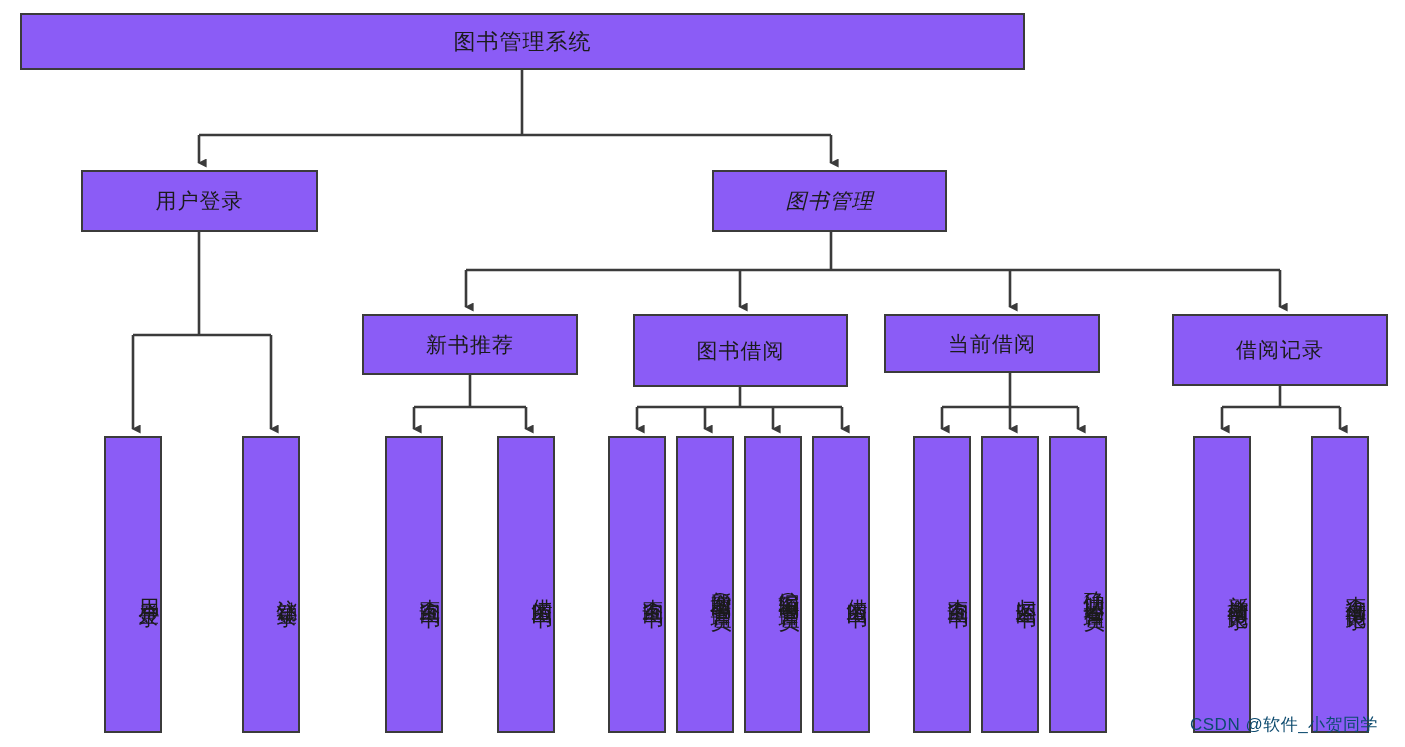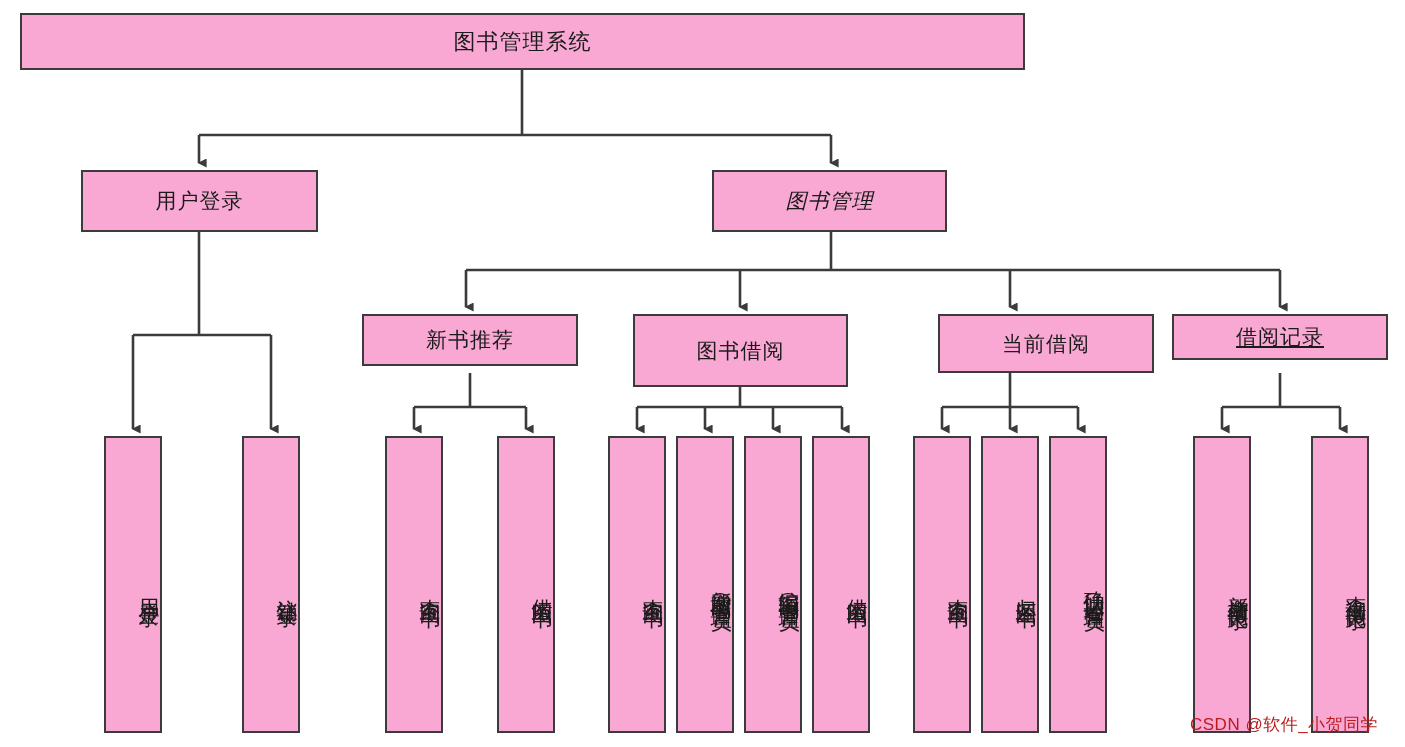"图书管理系统" .node { background: #f9a8d4 -> #8b5cf6 }
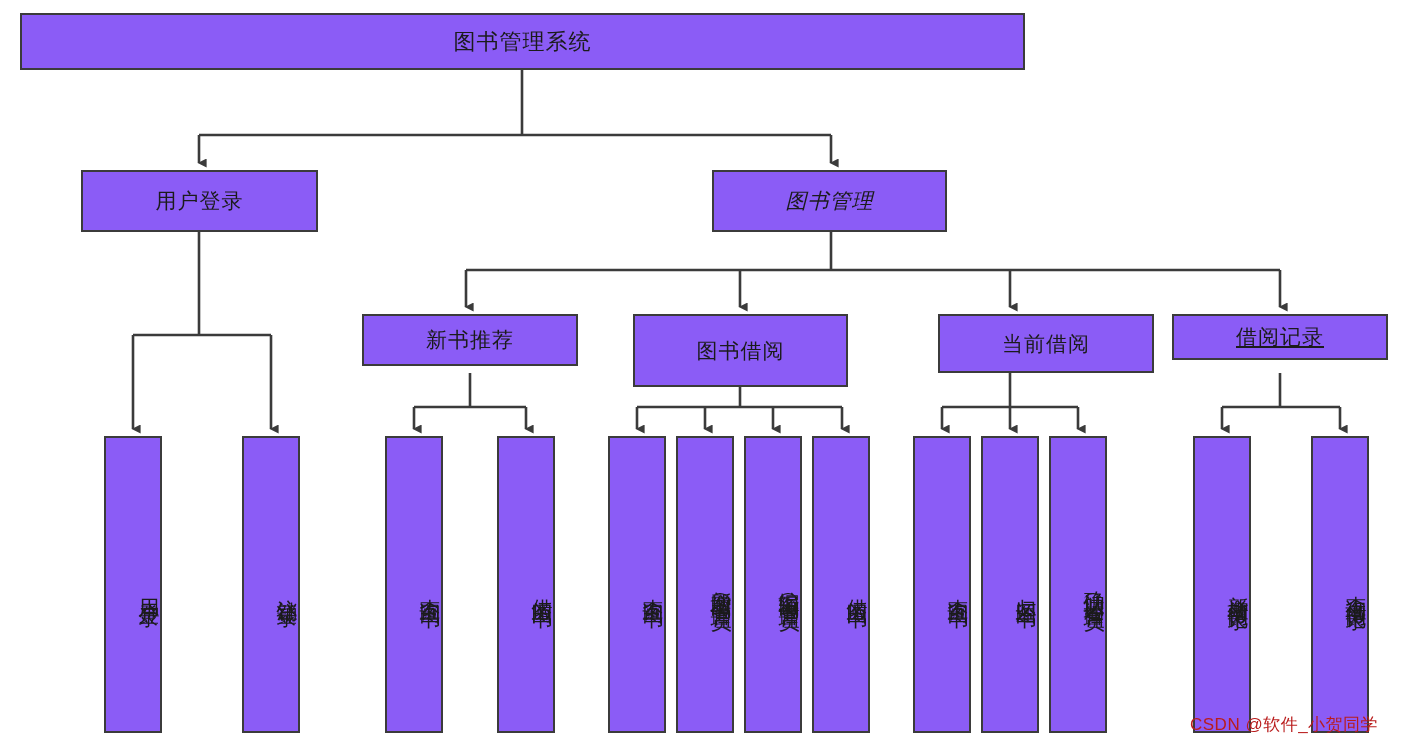"新书推荐" div.node { height: 52px -> 61px }
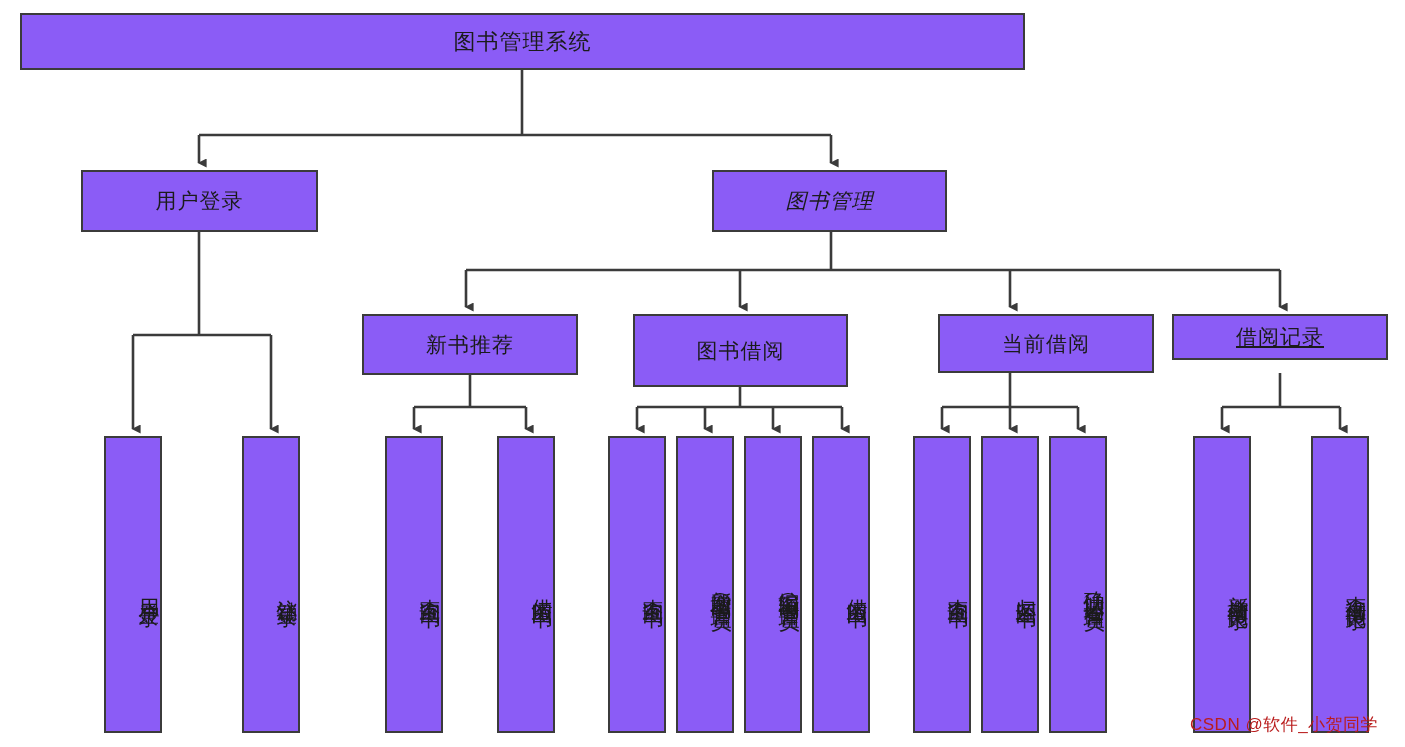"当前借阅" div.node { left: 938px -> 884px }
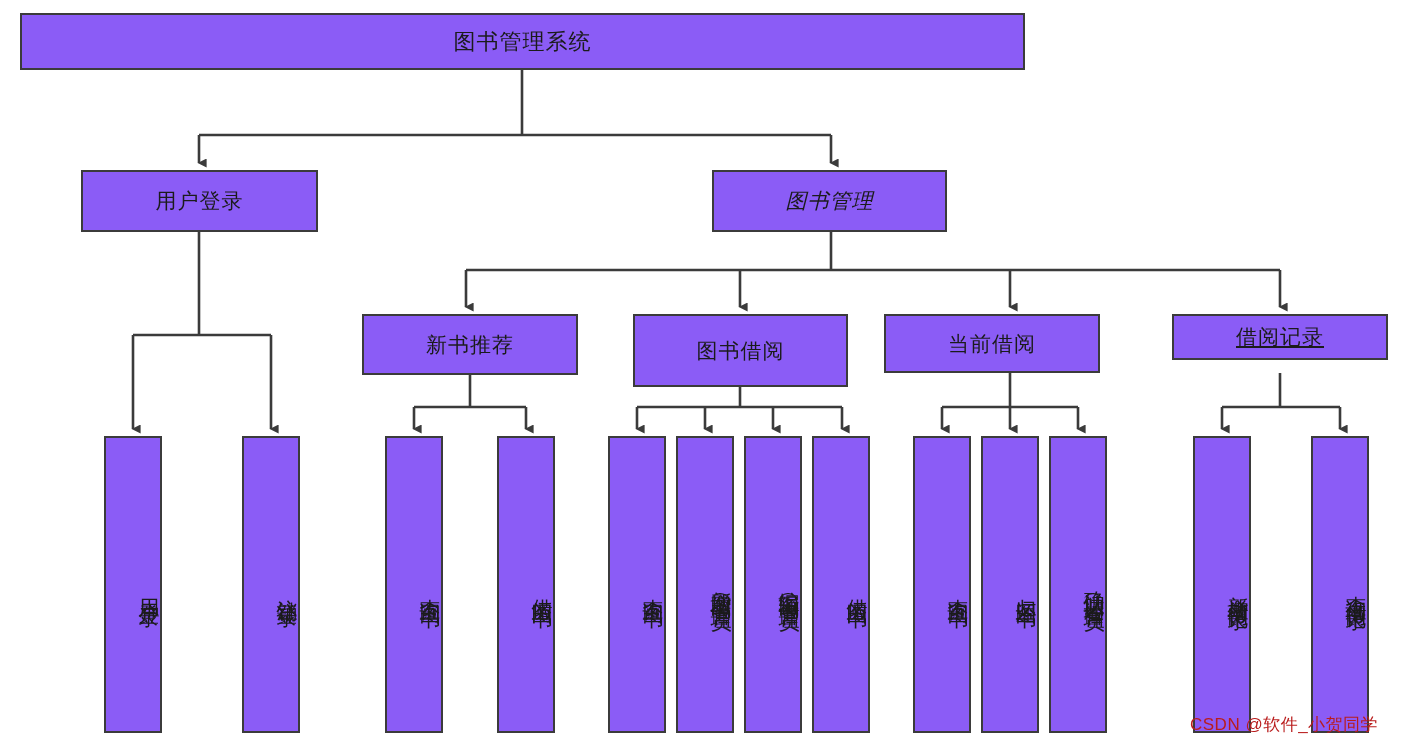"借阅记录" div.node { height: 46px -> 72px; text-decoration: underline -> none }
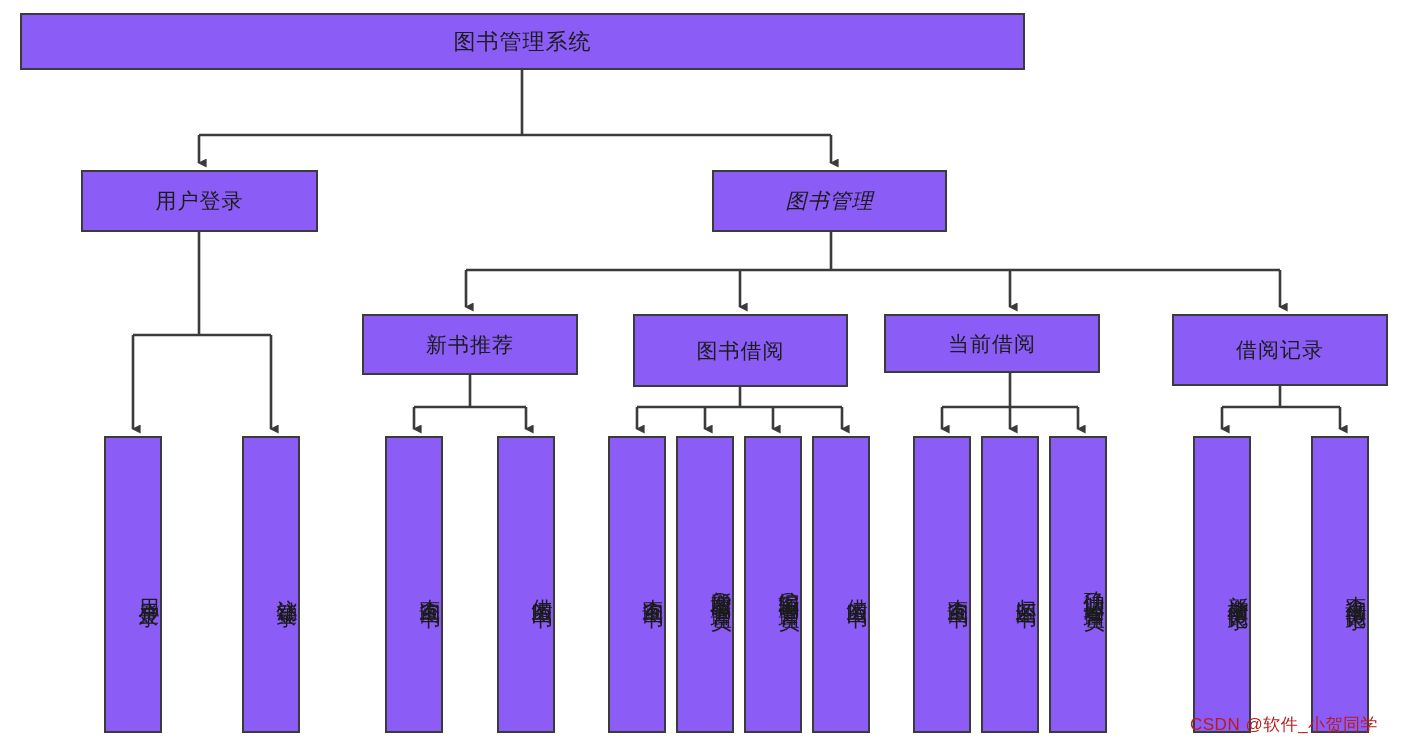"CSDN @软件_小贺同学" #watermark { color: #b91c1c -> #0c4a6e }
